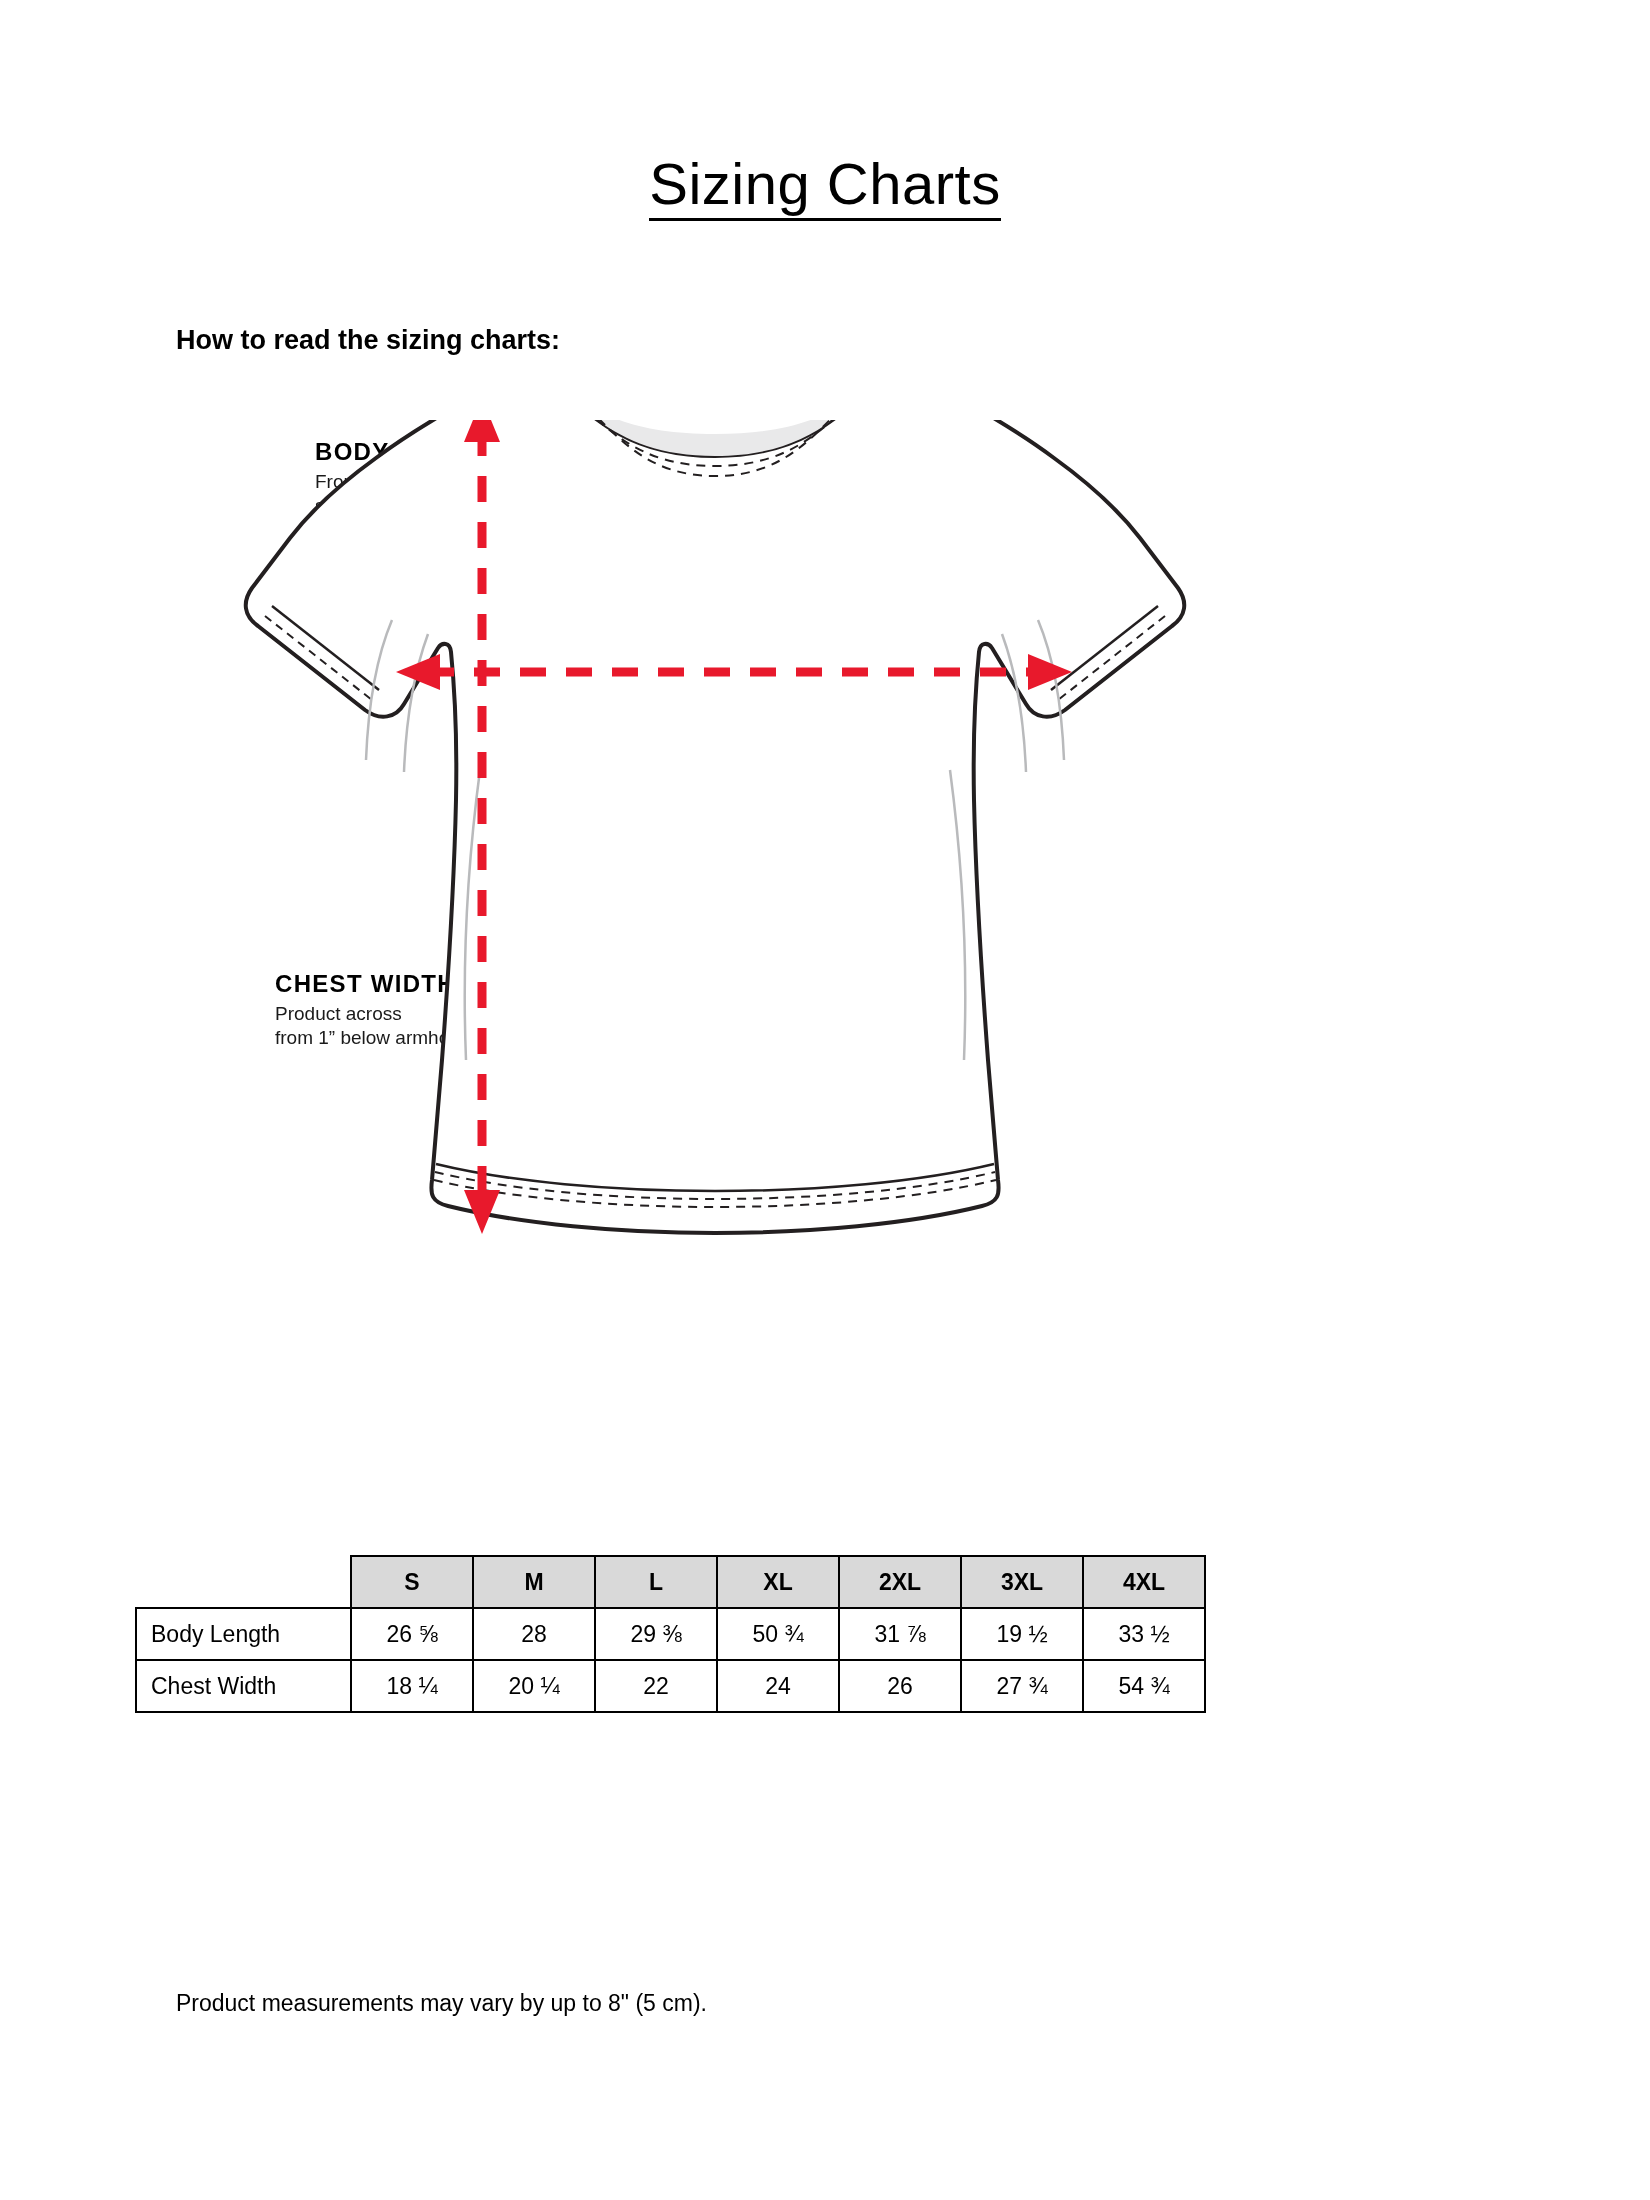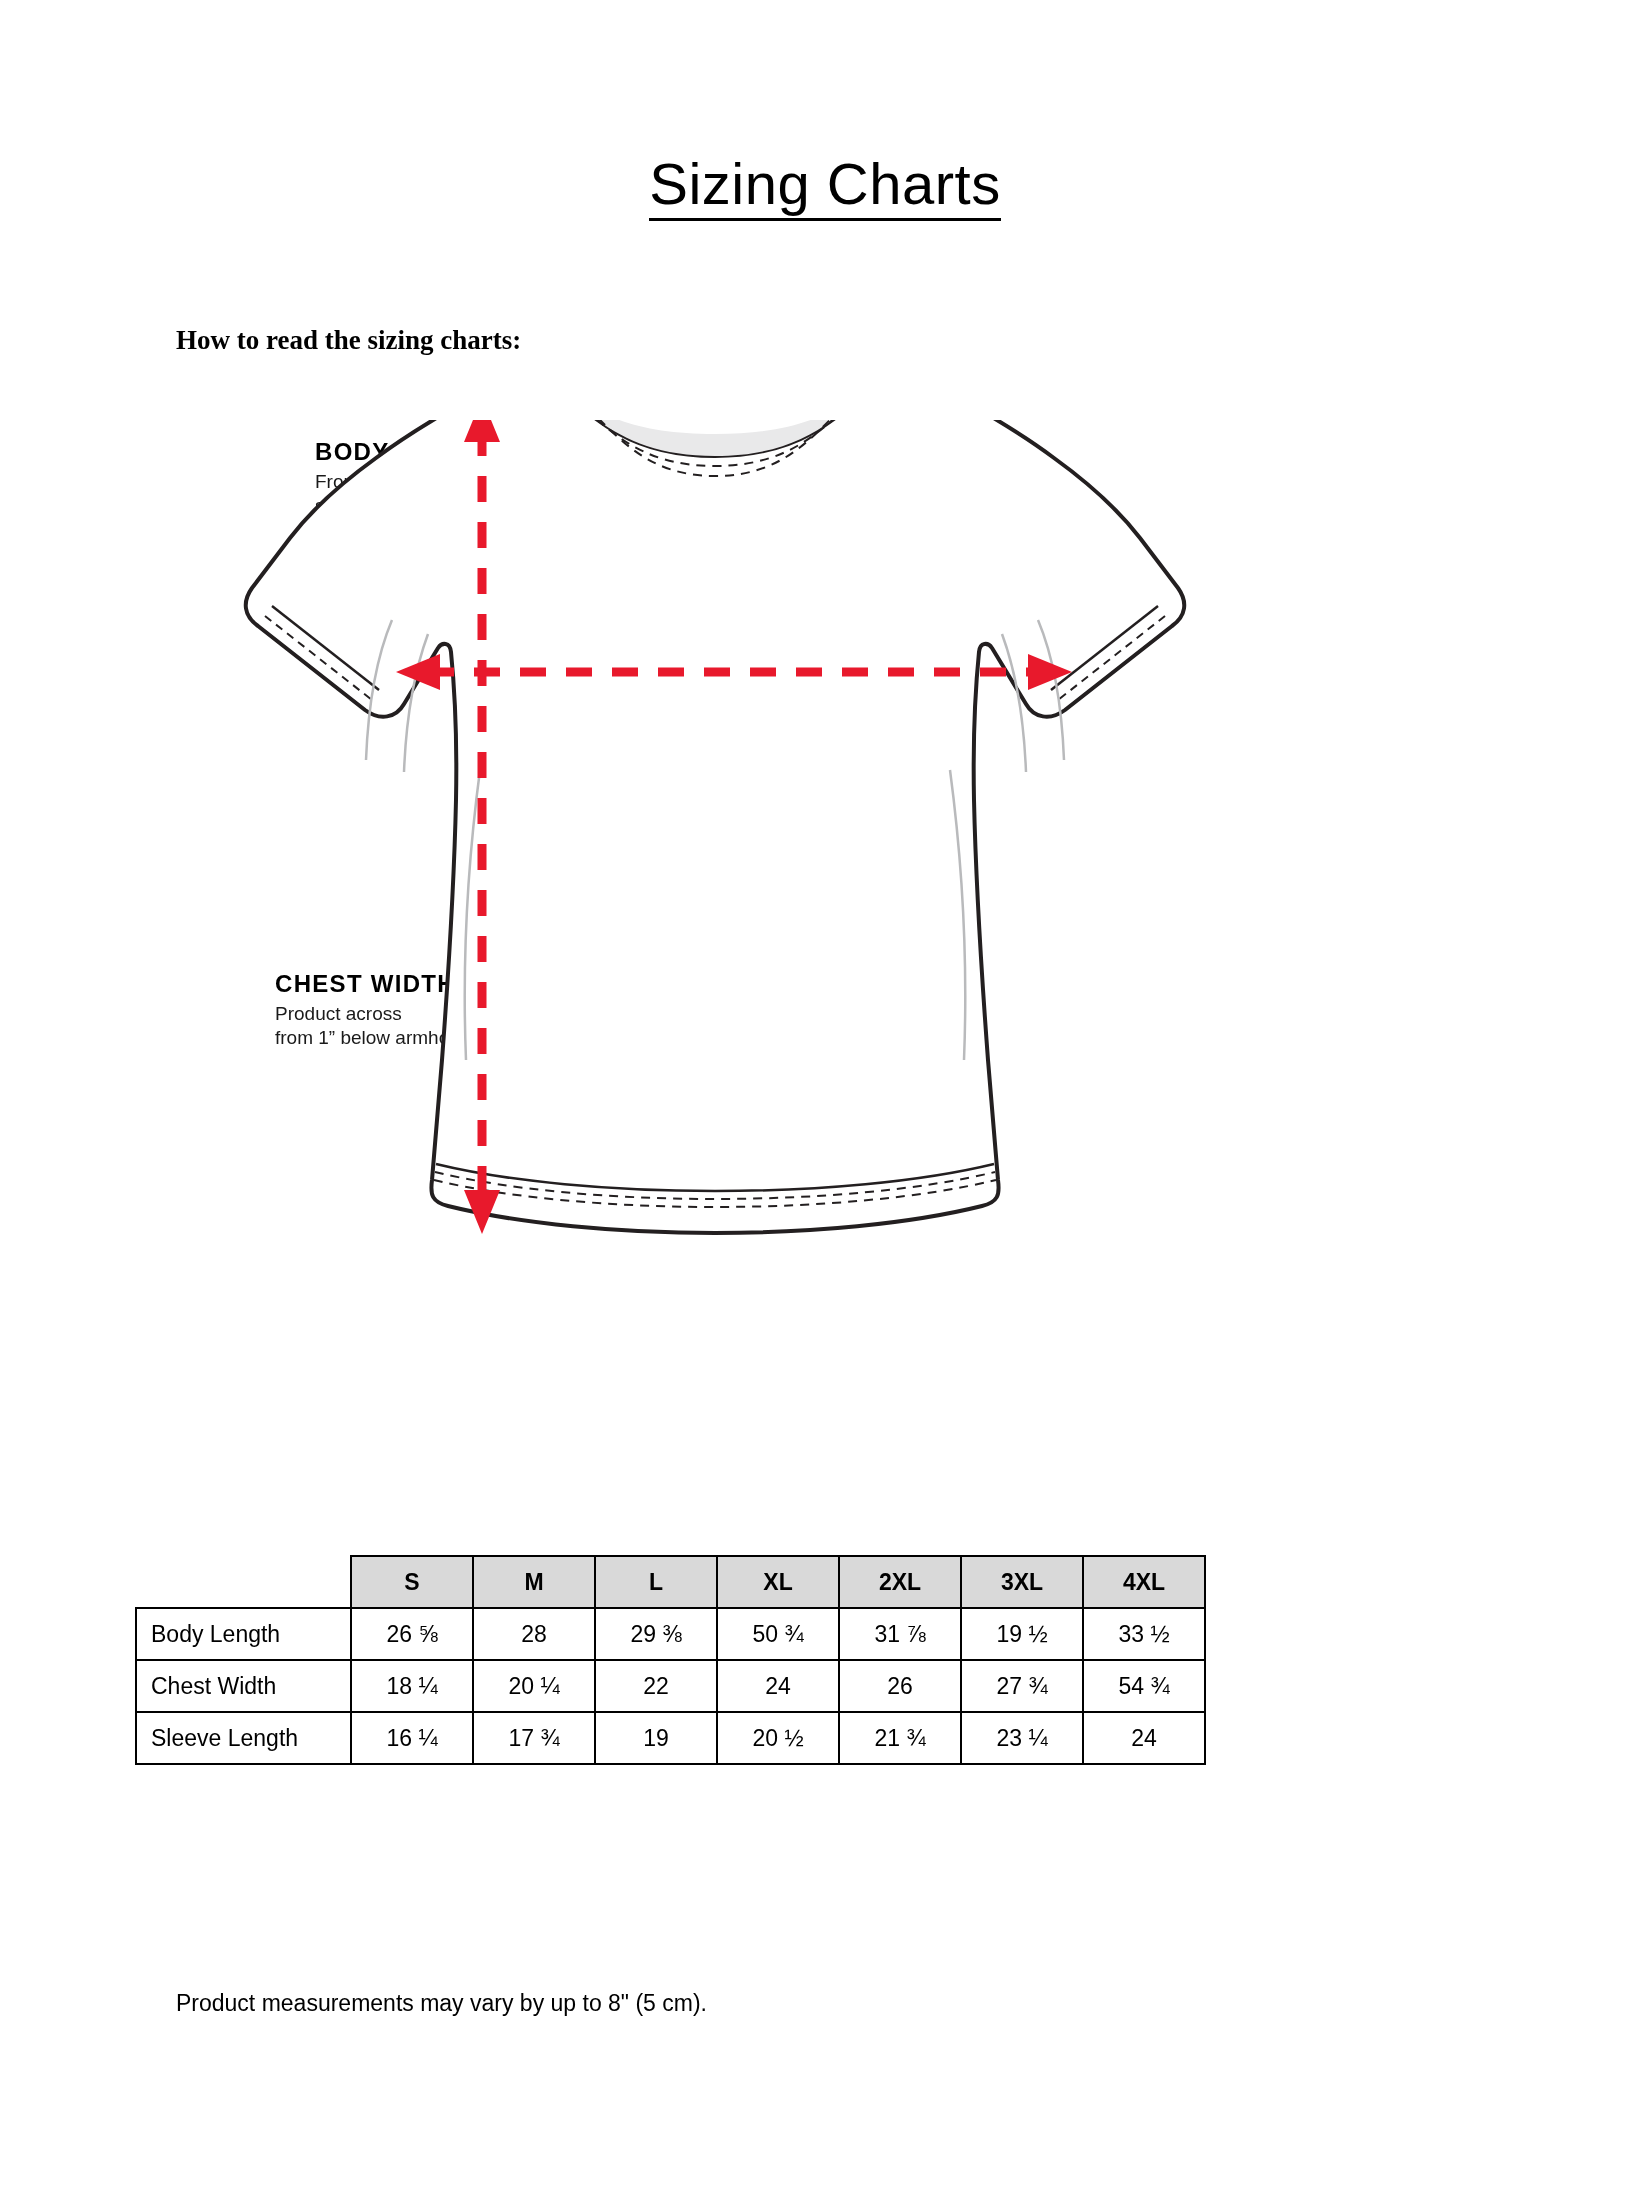"How to read the sizing" .subtitle { font-family: Liberation Serif, serif -> none }
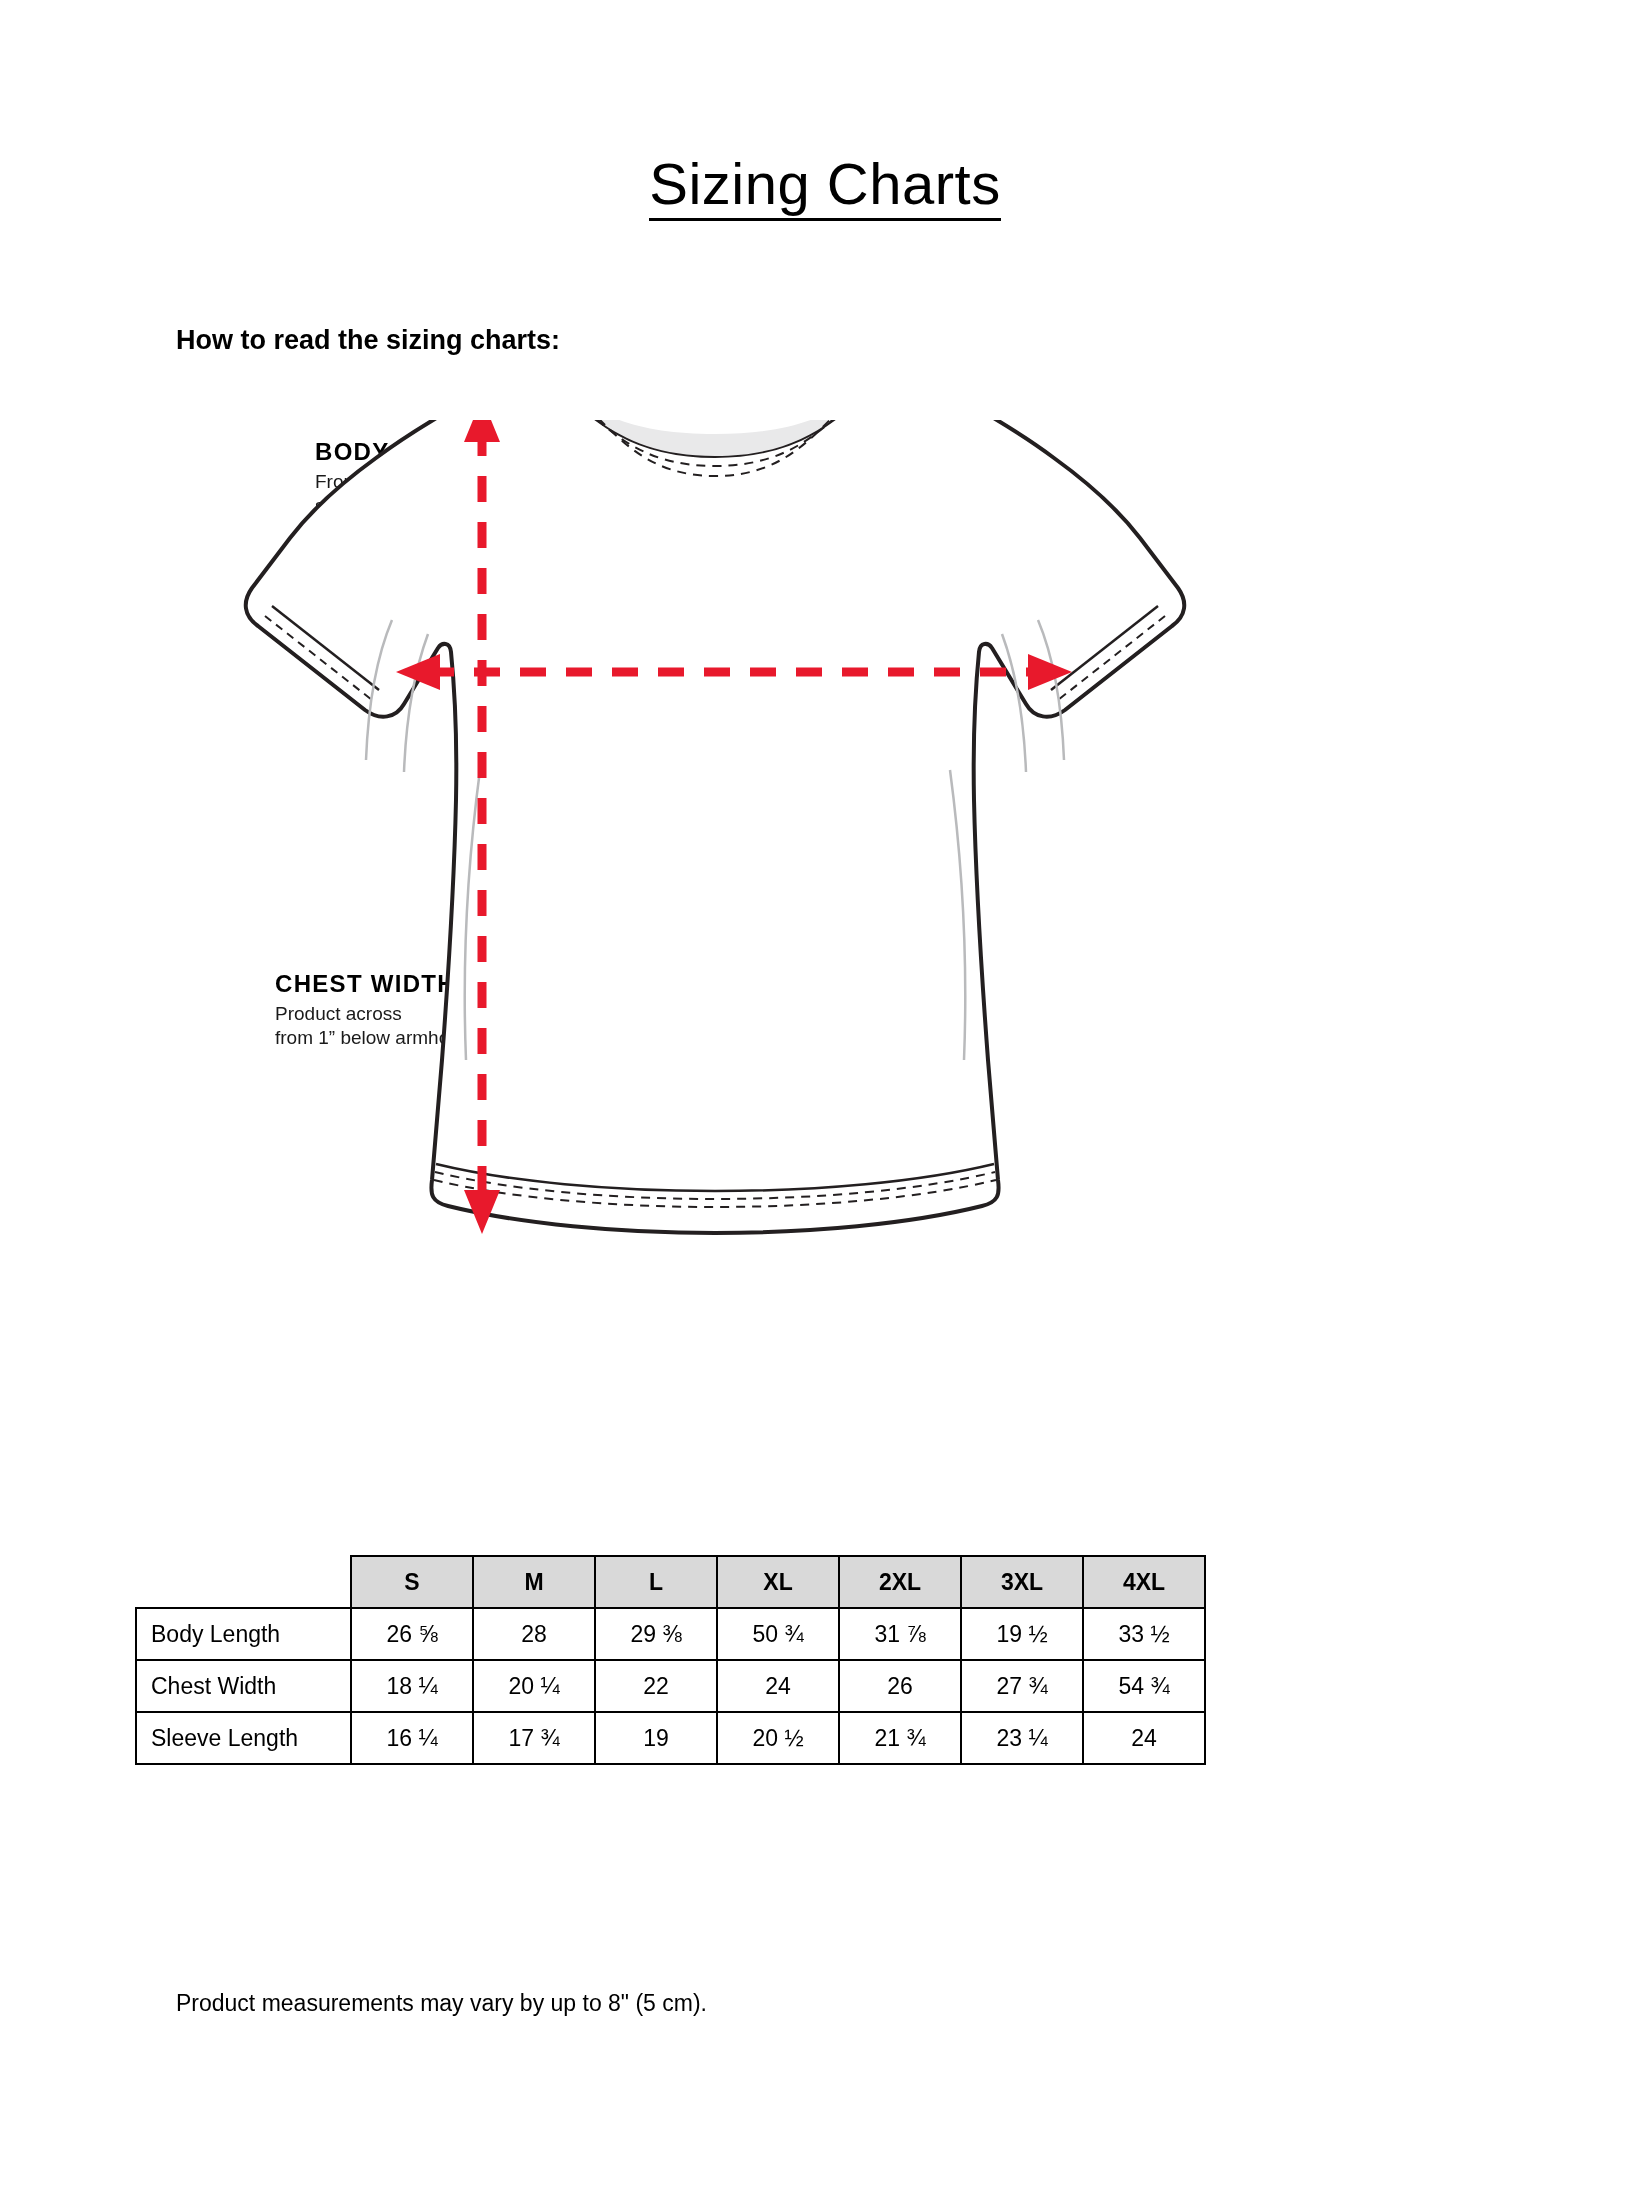"Sleeve Length" tr { html: <tr> <td>Sleeve Length</td> <td>16 ¼</td> <td>17 ¾</td> <td>19</td> <td>20 ½</td> <td>21 ¾</td> <td>23 ¼</td> <td>24</td> </tr> -> none }
